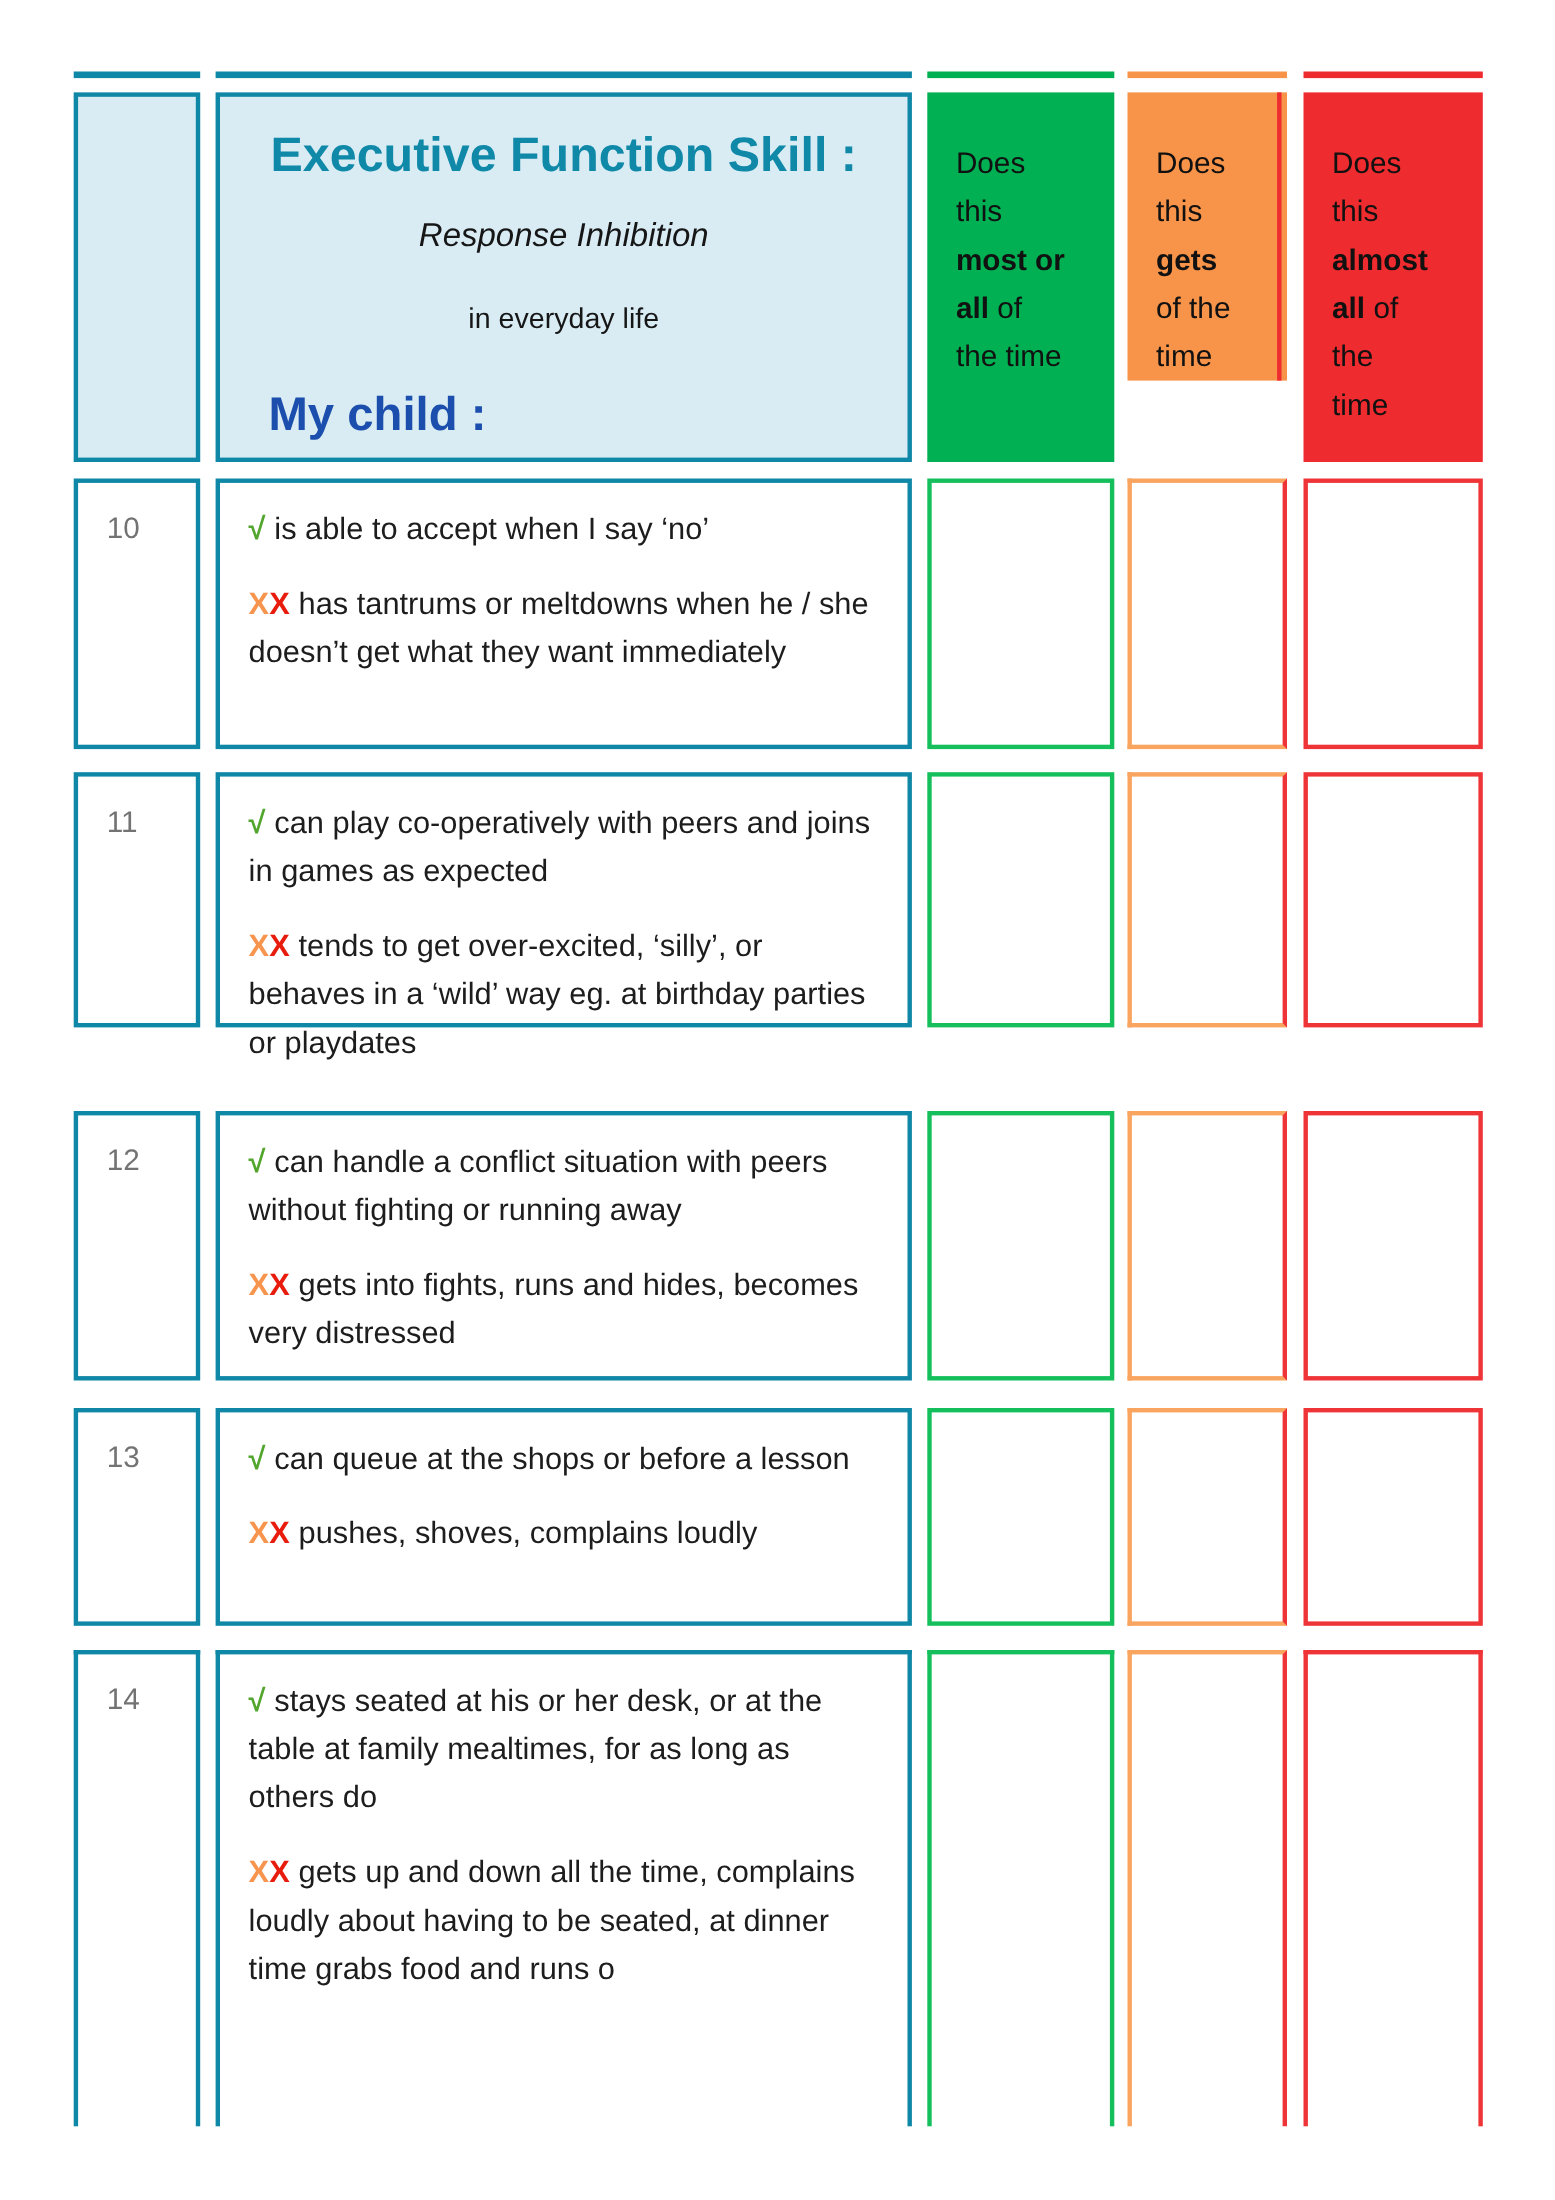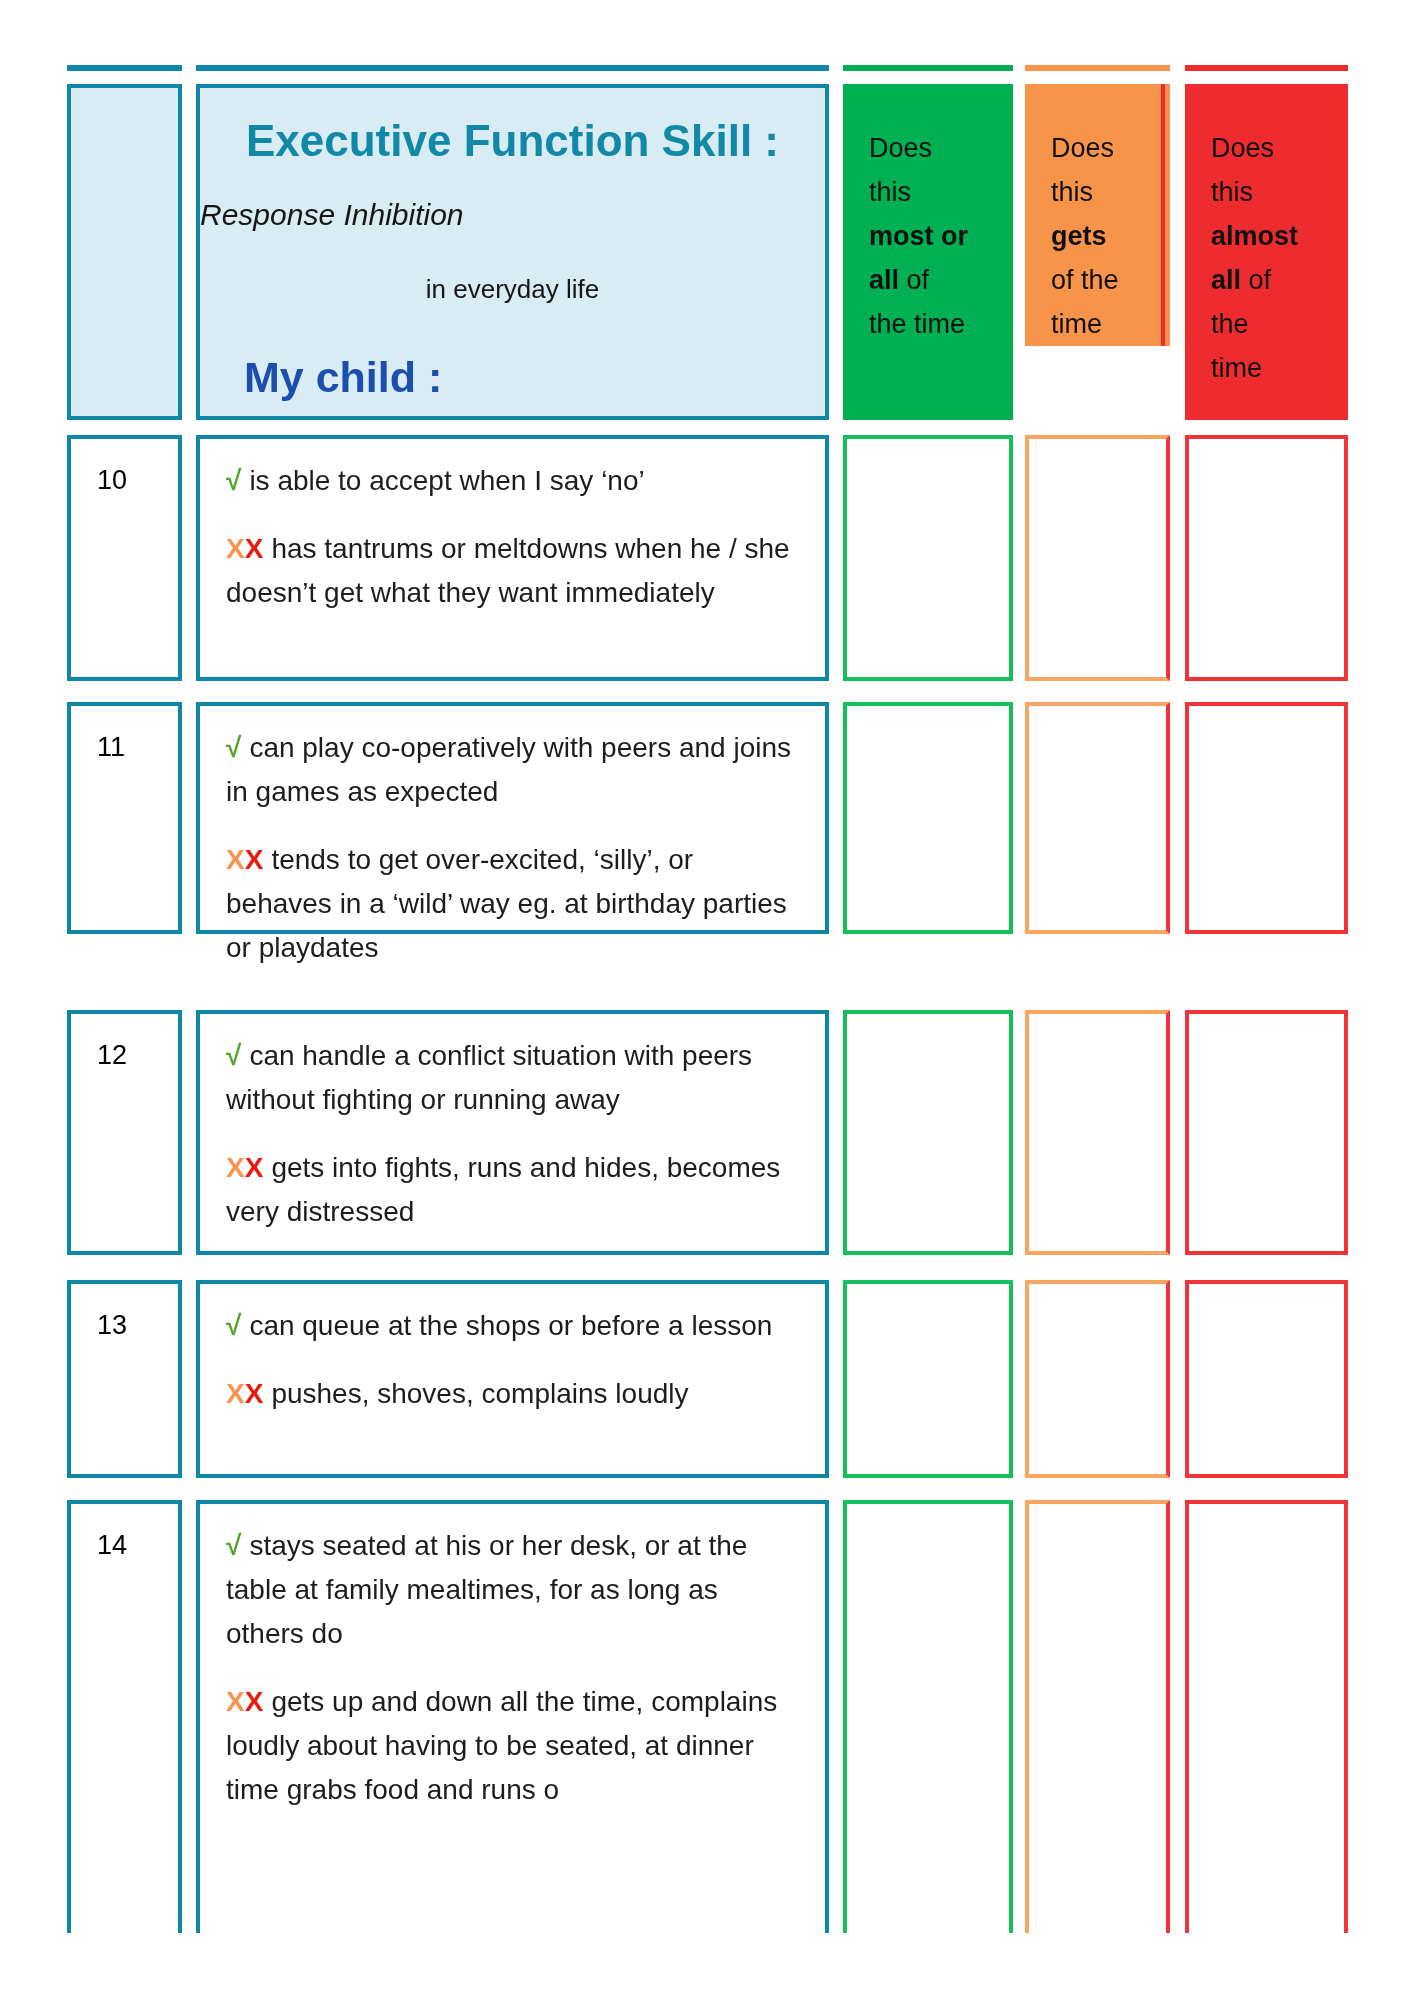"Response Inhibition" .subtitle { text-align: none -> center }
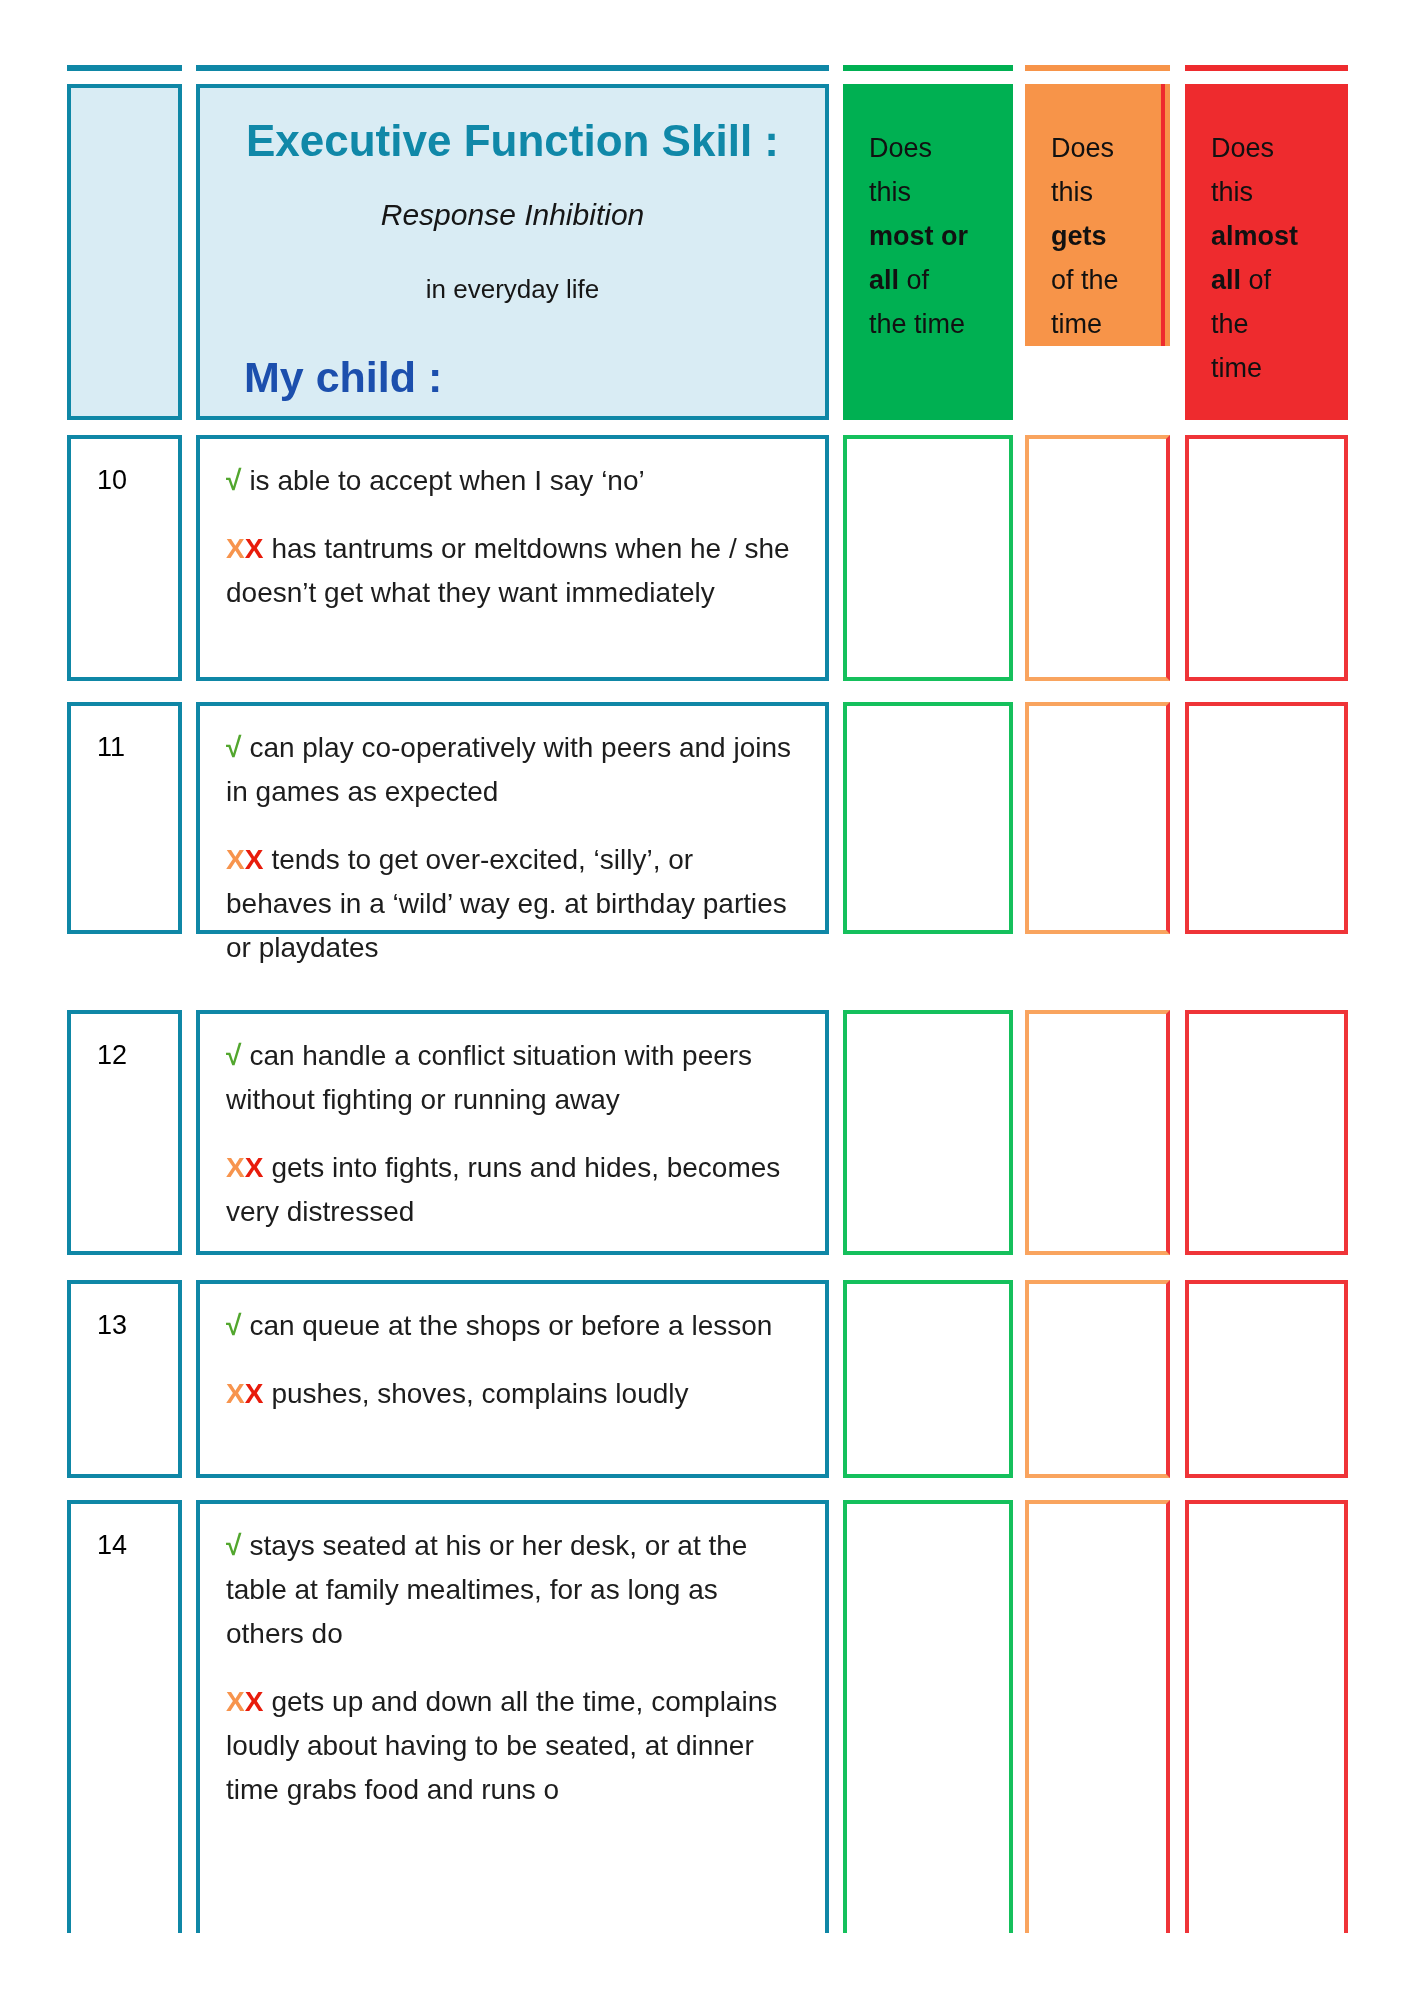"10" .num-label { color: #000000 -> #737373 }
